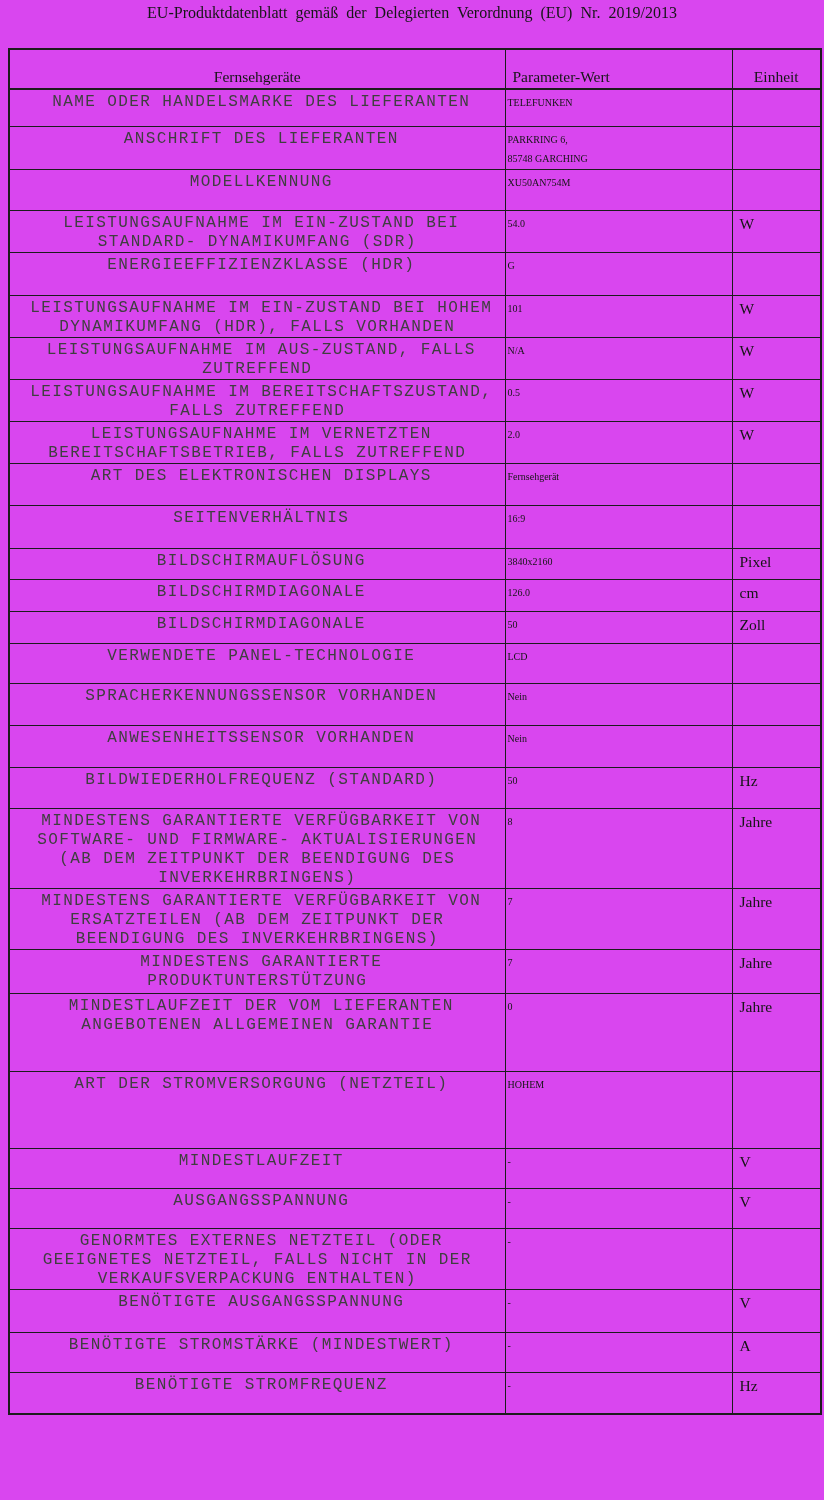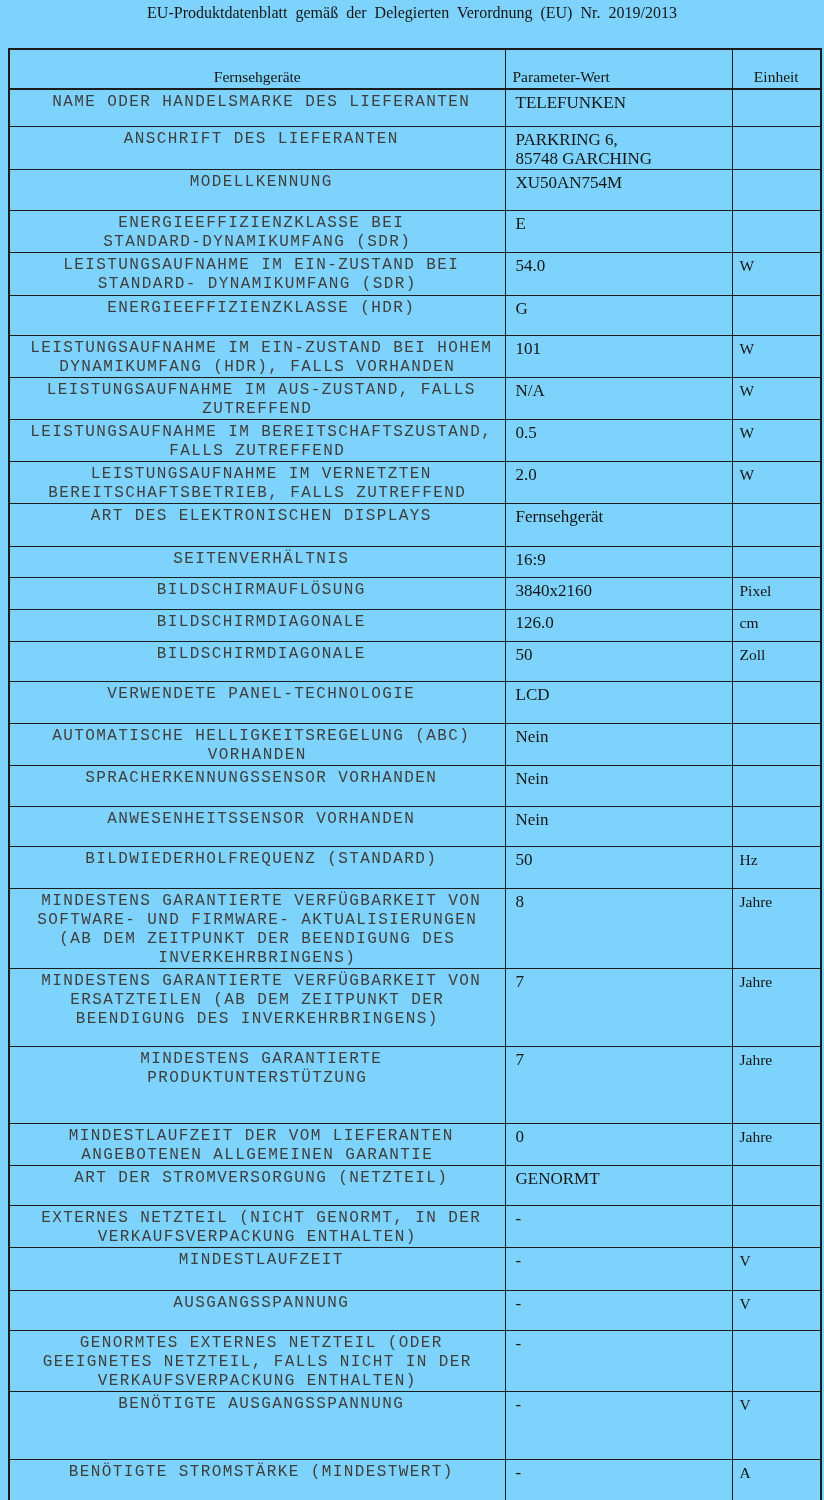"EU-Produktdatenblatt gemäß der" .page { background: #7dd3fc -> #d946ef }
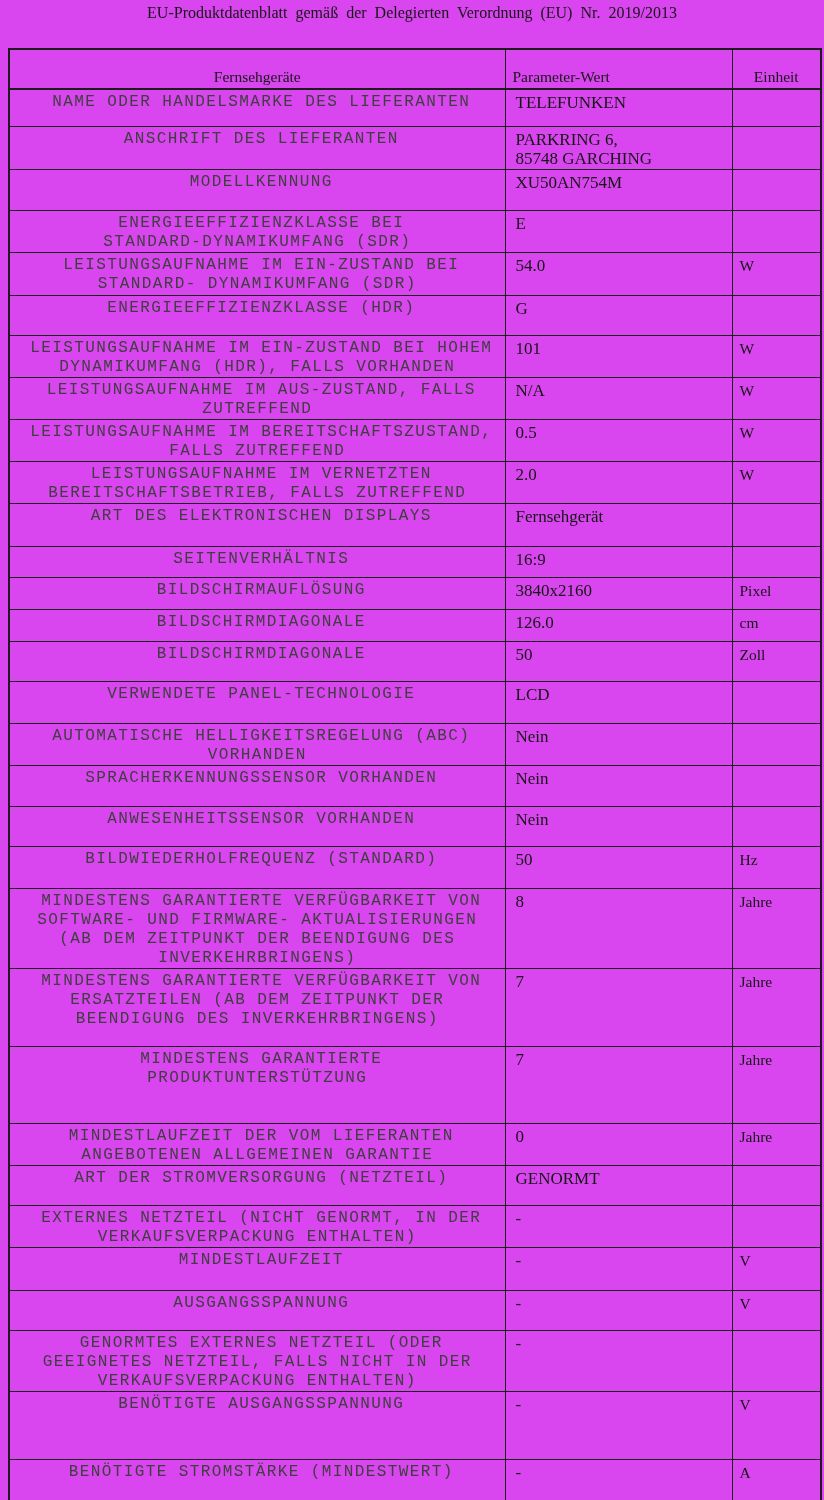"TELEFUNKEN" td.value { font-size: 17px -> 10px; padding: 3px 3px 0 10px -> 3px 3px 0 2px }
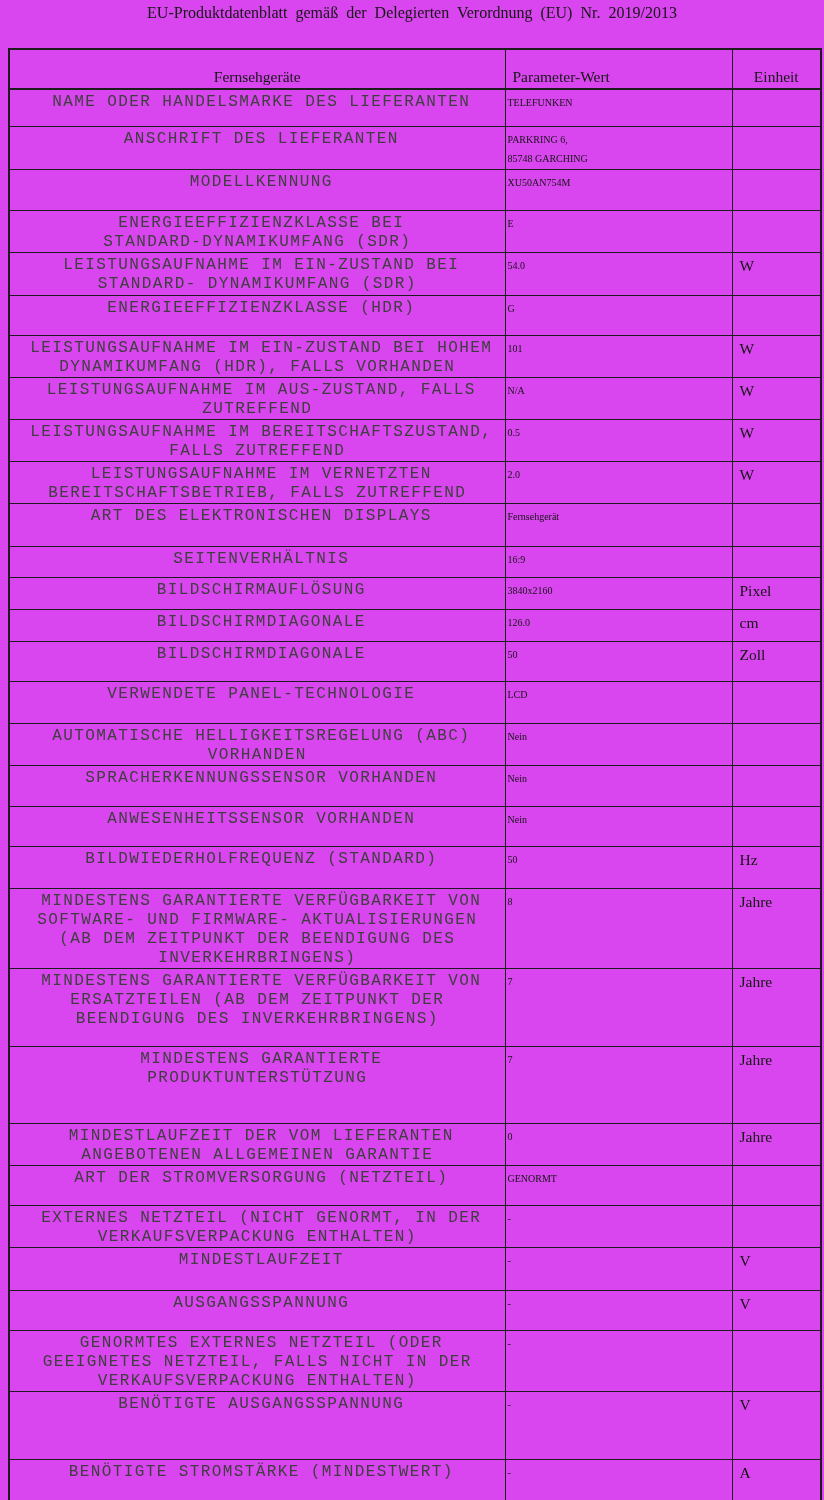"ENERGIEEFFIZIENZKLASSE BEI" tr { html: <tr> <td>ENERGIEEFFIZIENZKLASSE BEI STANDARD-DYNAMIKUMFANG (SDR)</td> <td>E</td> <td></td> </tr> -> none }
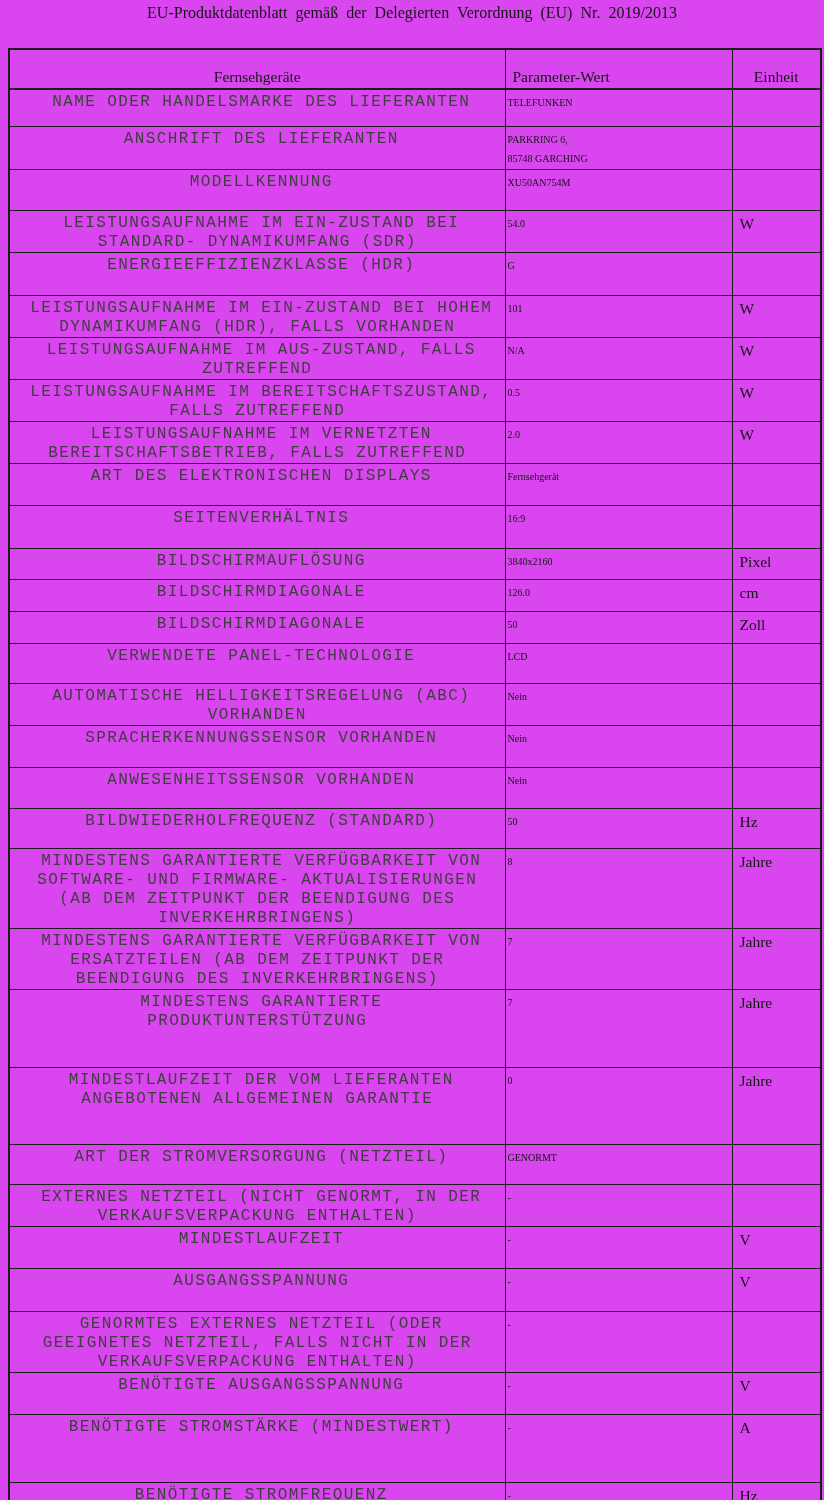"AUTOMATISCHE HELLIGKEITSREGELUNG (ABC)" tr { html: <tr> <td>AUTOMATISCHE HELLIGKEITSREGELUNG (ABC) VORHANDEN</td> <td>Nein</td> <td></td> </tr> -> none }
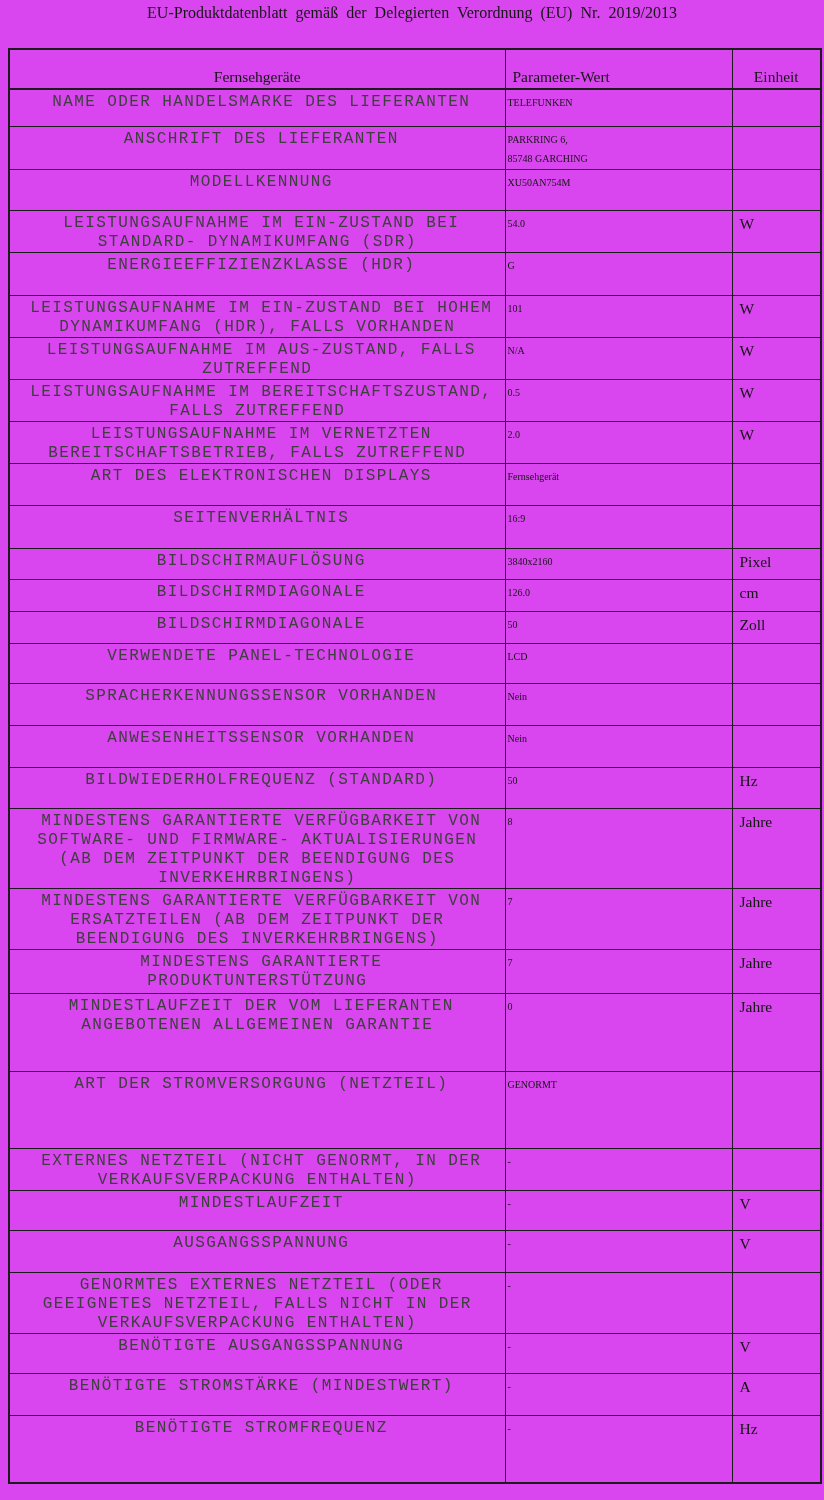"GENORMT" td.value { text: GENORMT -> HOHEM }
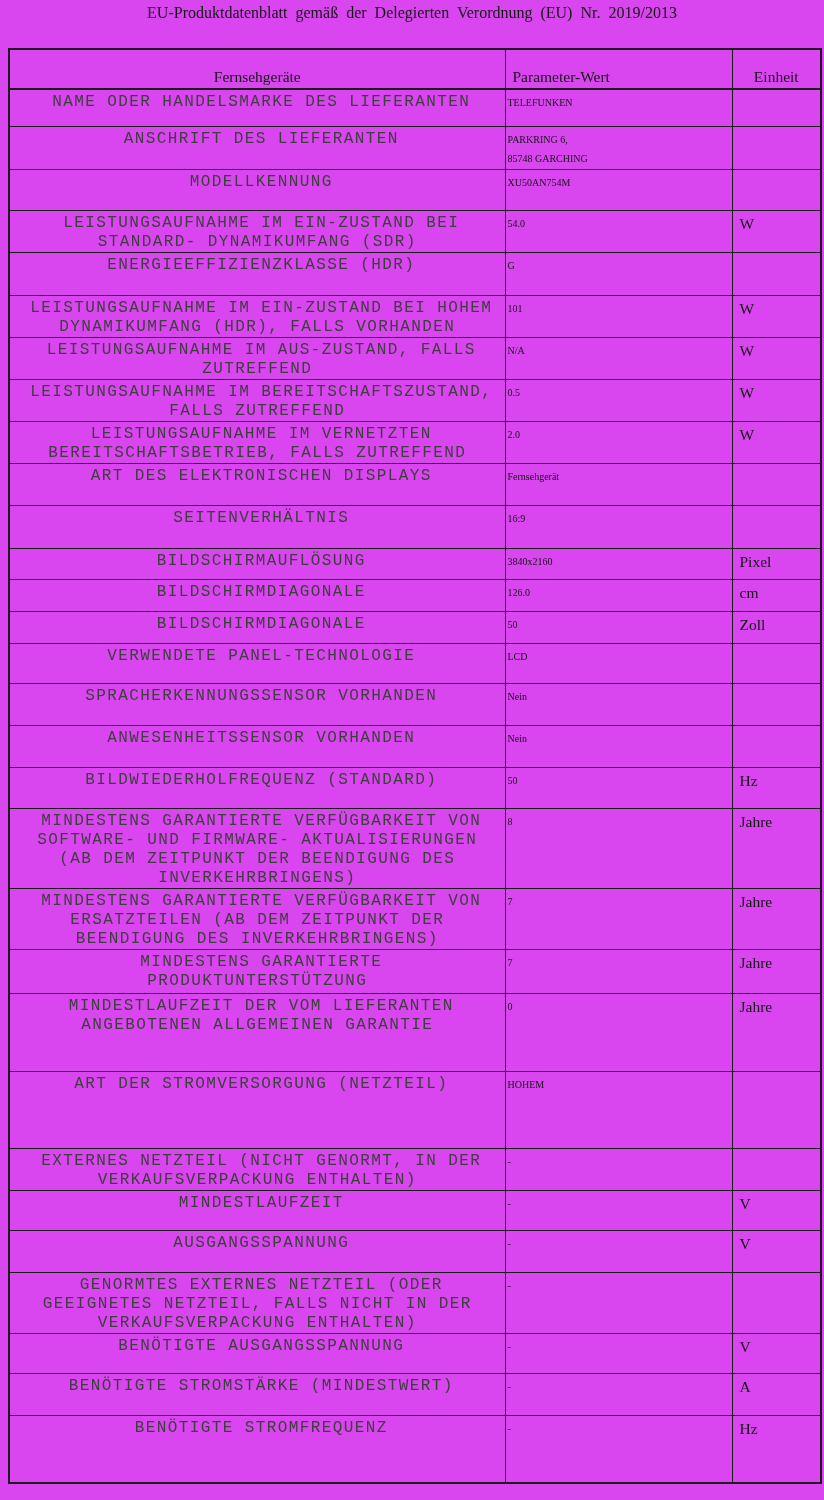"EXTERNES NETZTEIL (NICHT GENORMT, IN" tr { html: <tr> <td>EXTERNES NETZTEIL (NICHT GENORMT, IN DER VERKAUFSVERPACKUNG ENTHALTEN)</td> <td>-</td> <td></td> </tr> -> none }
